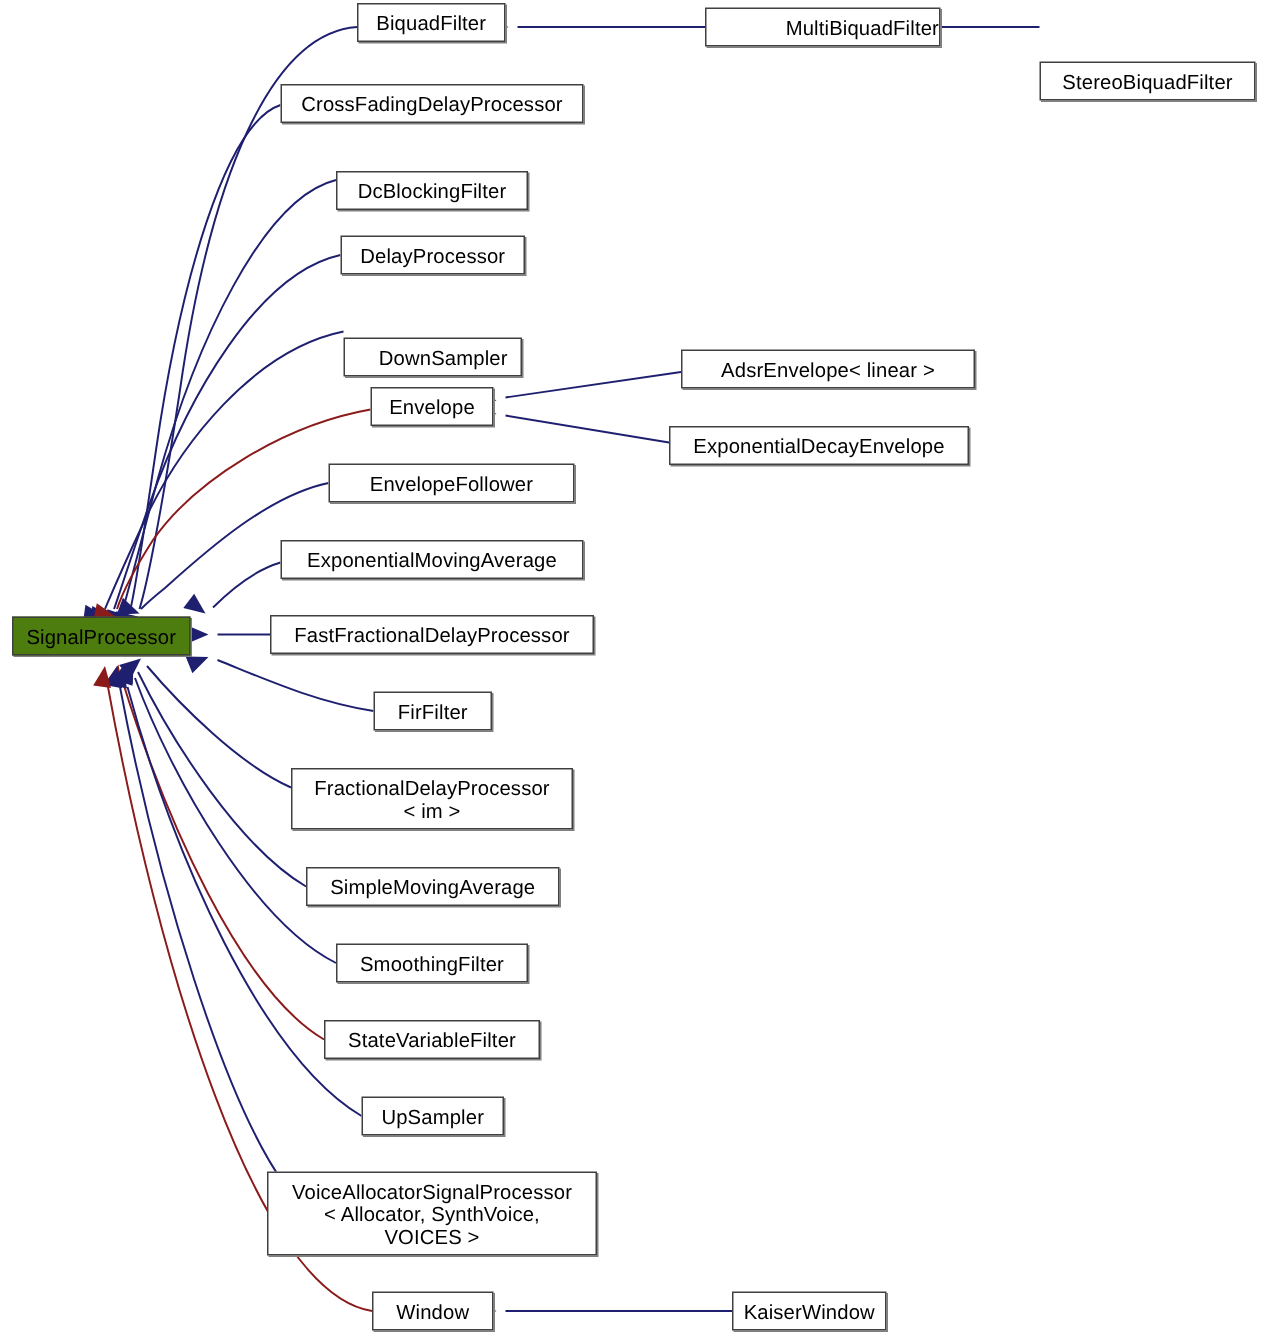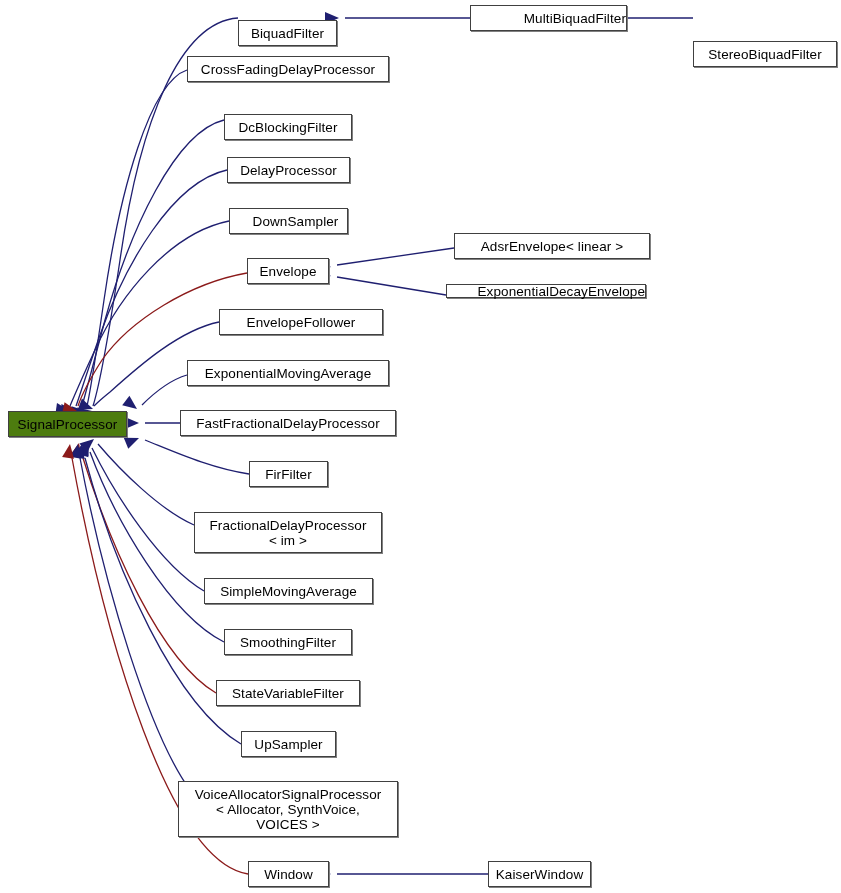"BiquadFilter" div.node { top: 20px -> 2px }
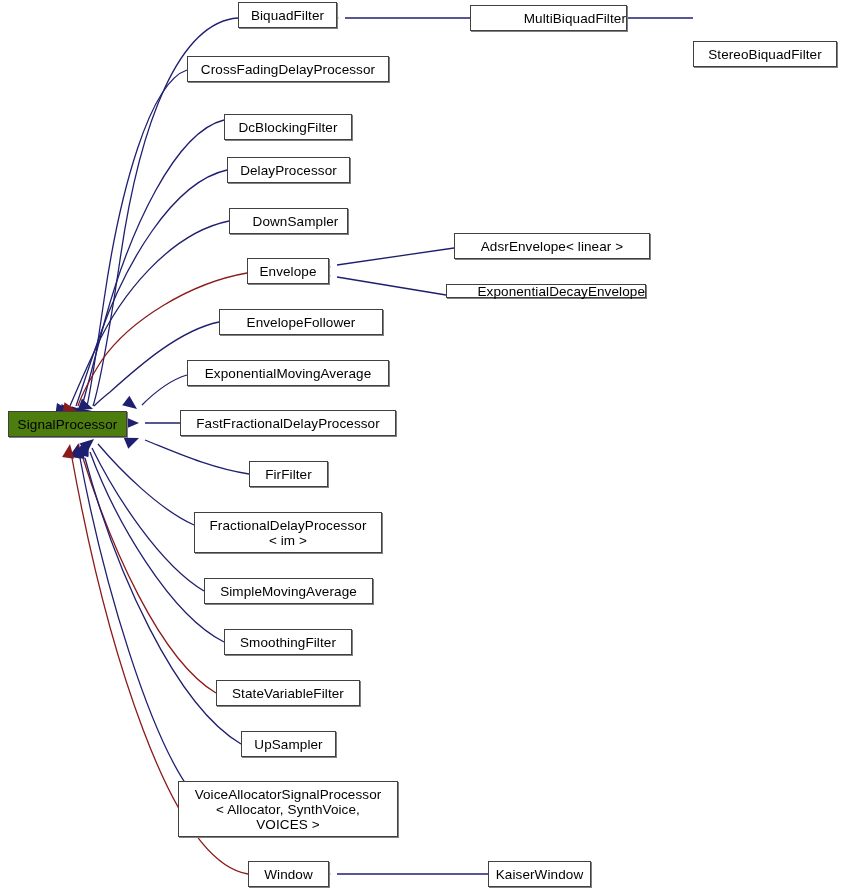"DownSampler" div.node { top: 208px -> 225px }
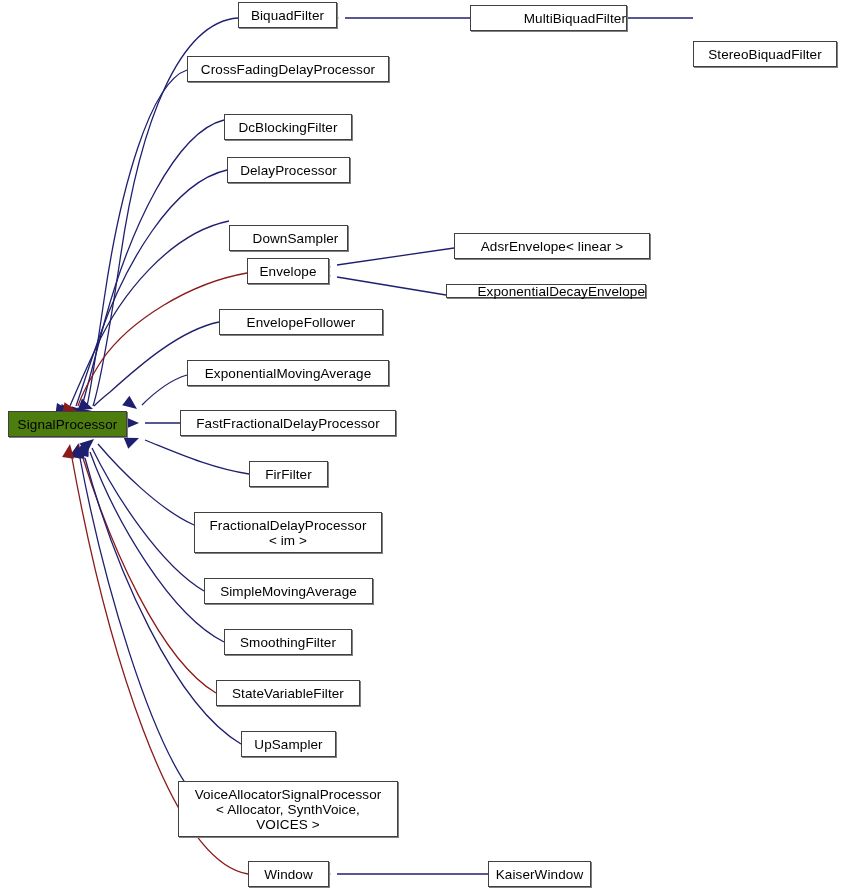"ExponentialDecayEnvelope" div.node { height: 14px -> 26px; justify-content: flex-end -> none }
